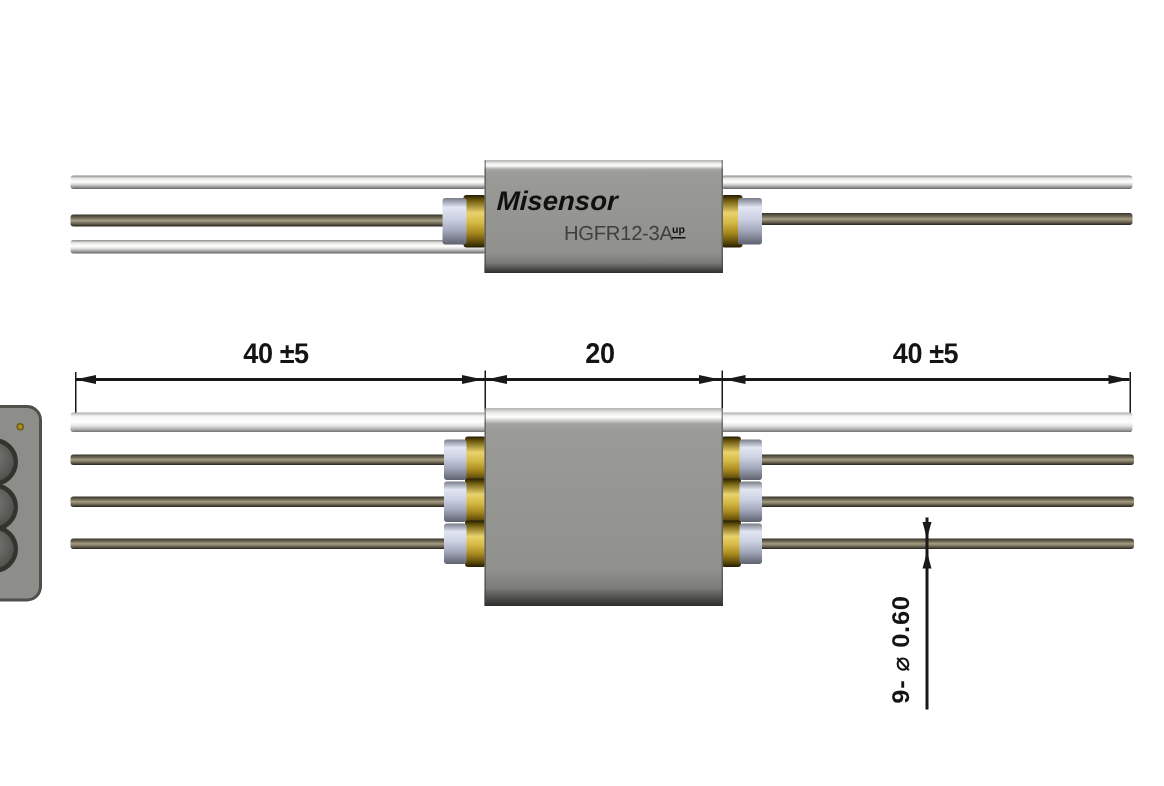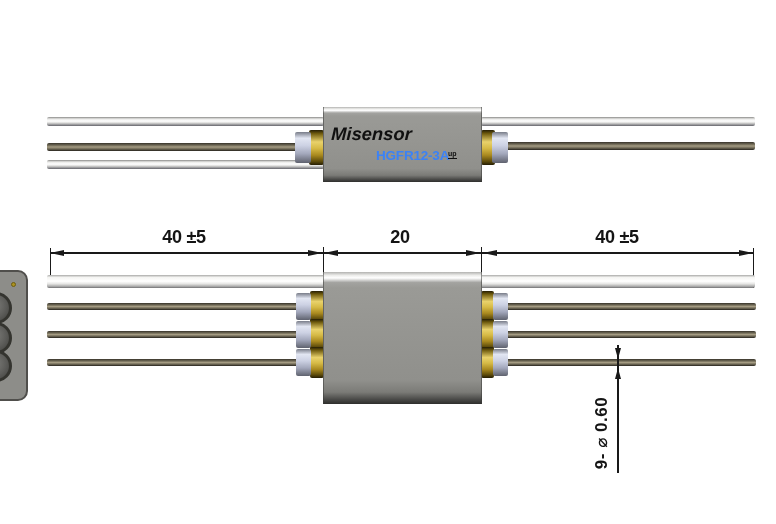"HGFR12-3A" .model-label { color: #3b82f6 -> #404040; font-weight: 700 -> 400 }
